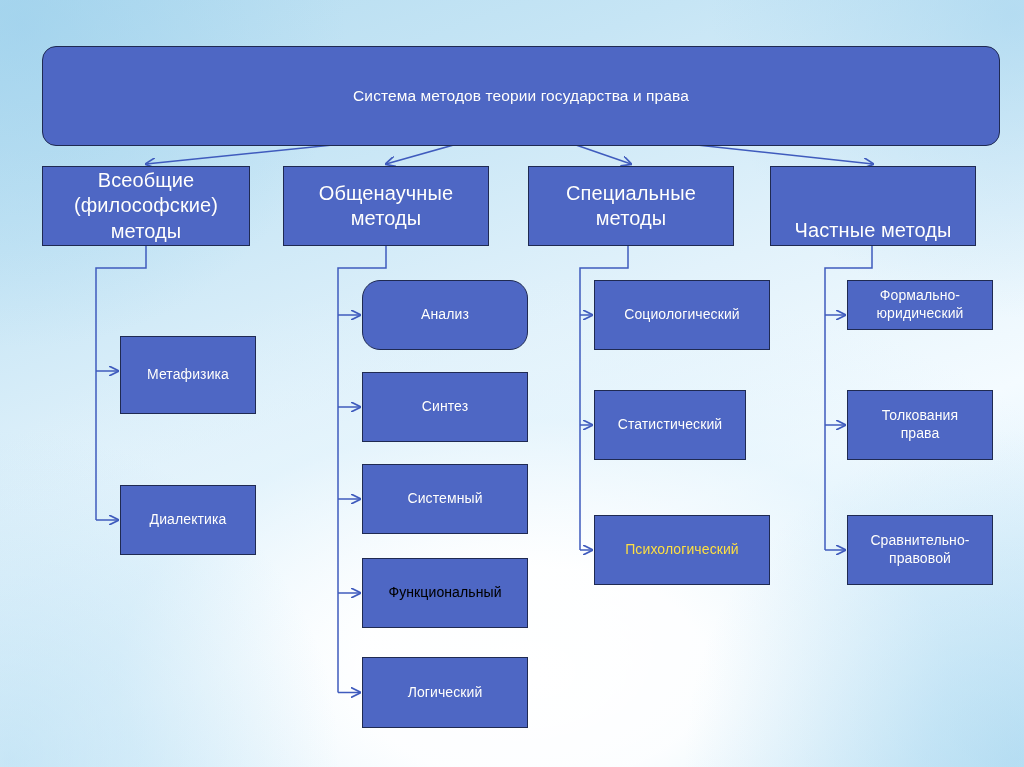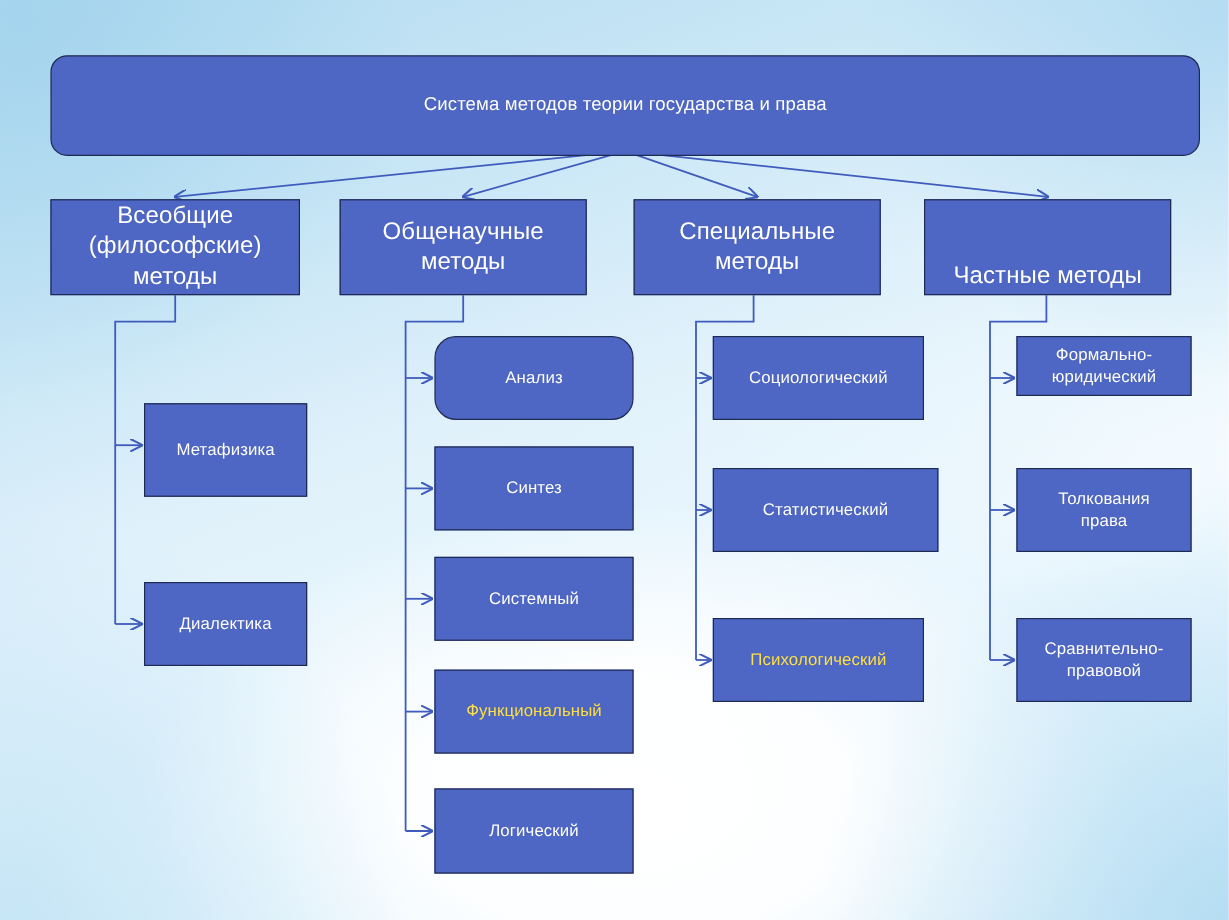"Система методов теории государства и" div.node { height: 84px -> 100px }
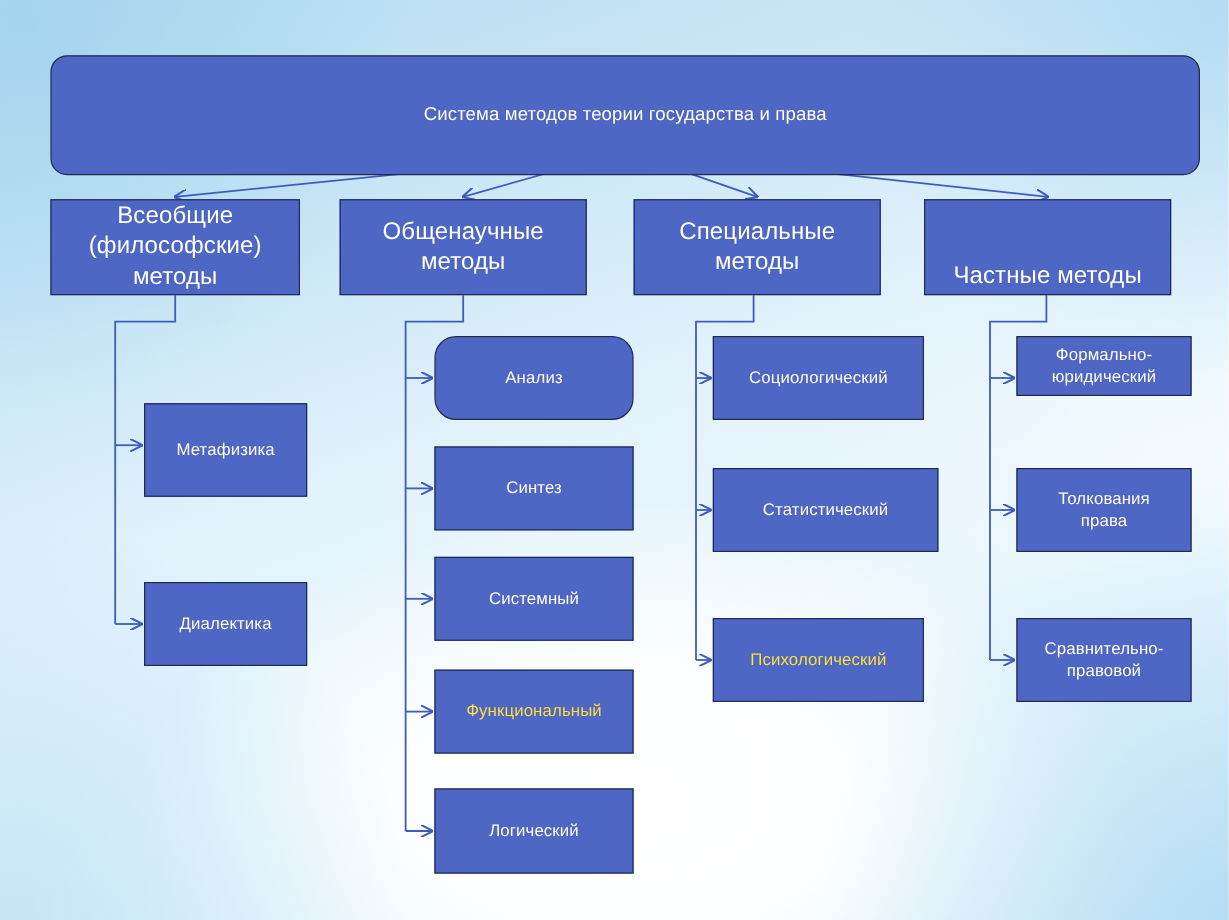"Статистический" div.node { width: 188px -> 152px }
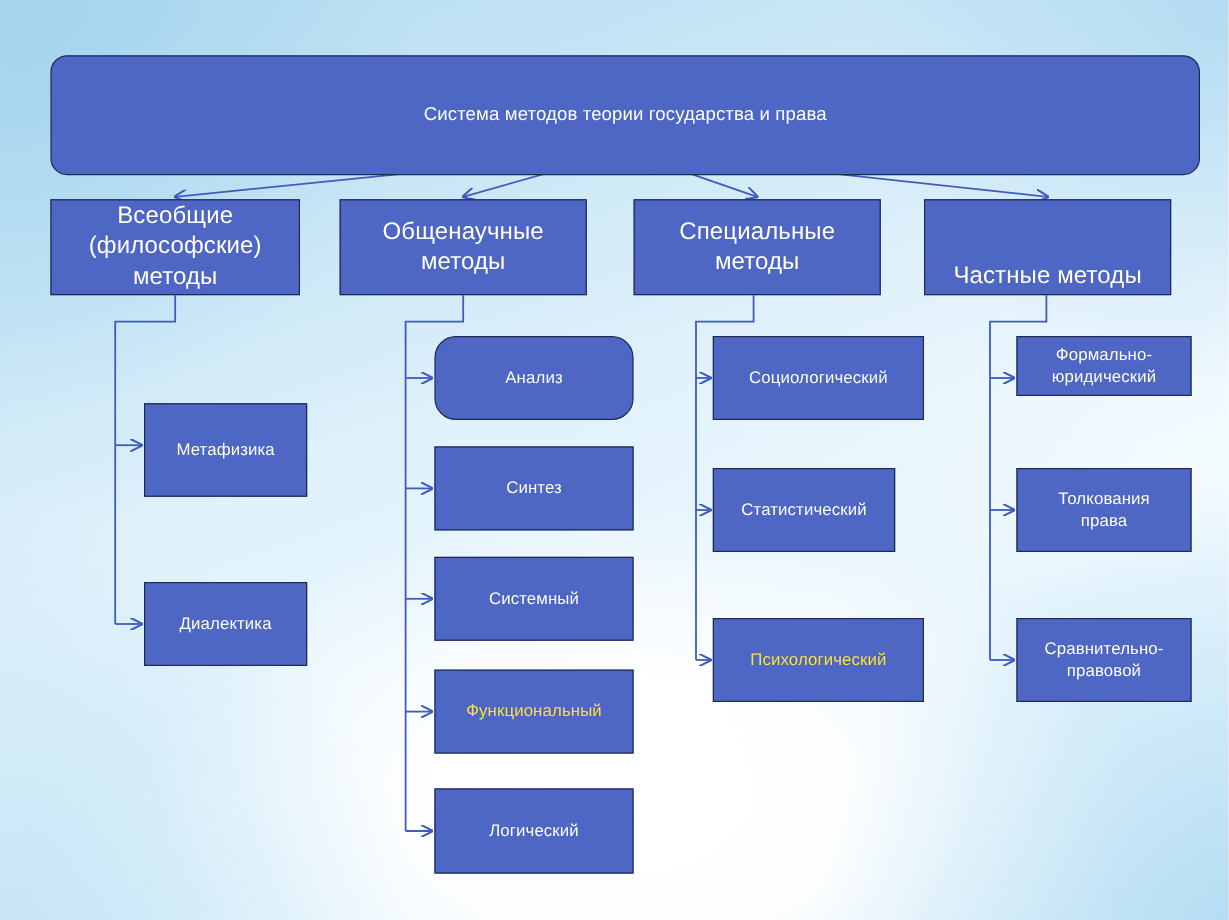"Функциональный" div.node { color: #fde047 -> #000000 }
